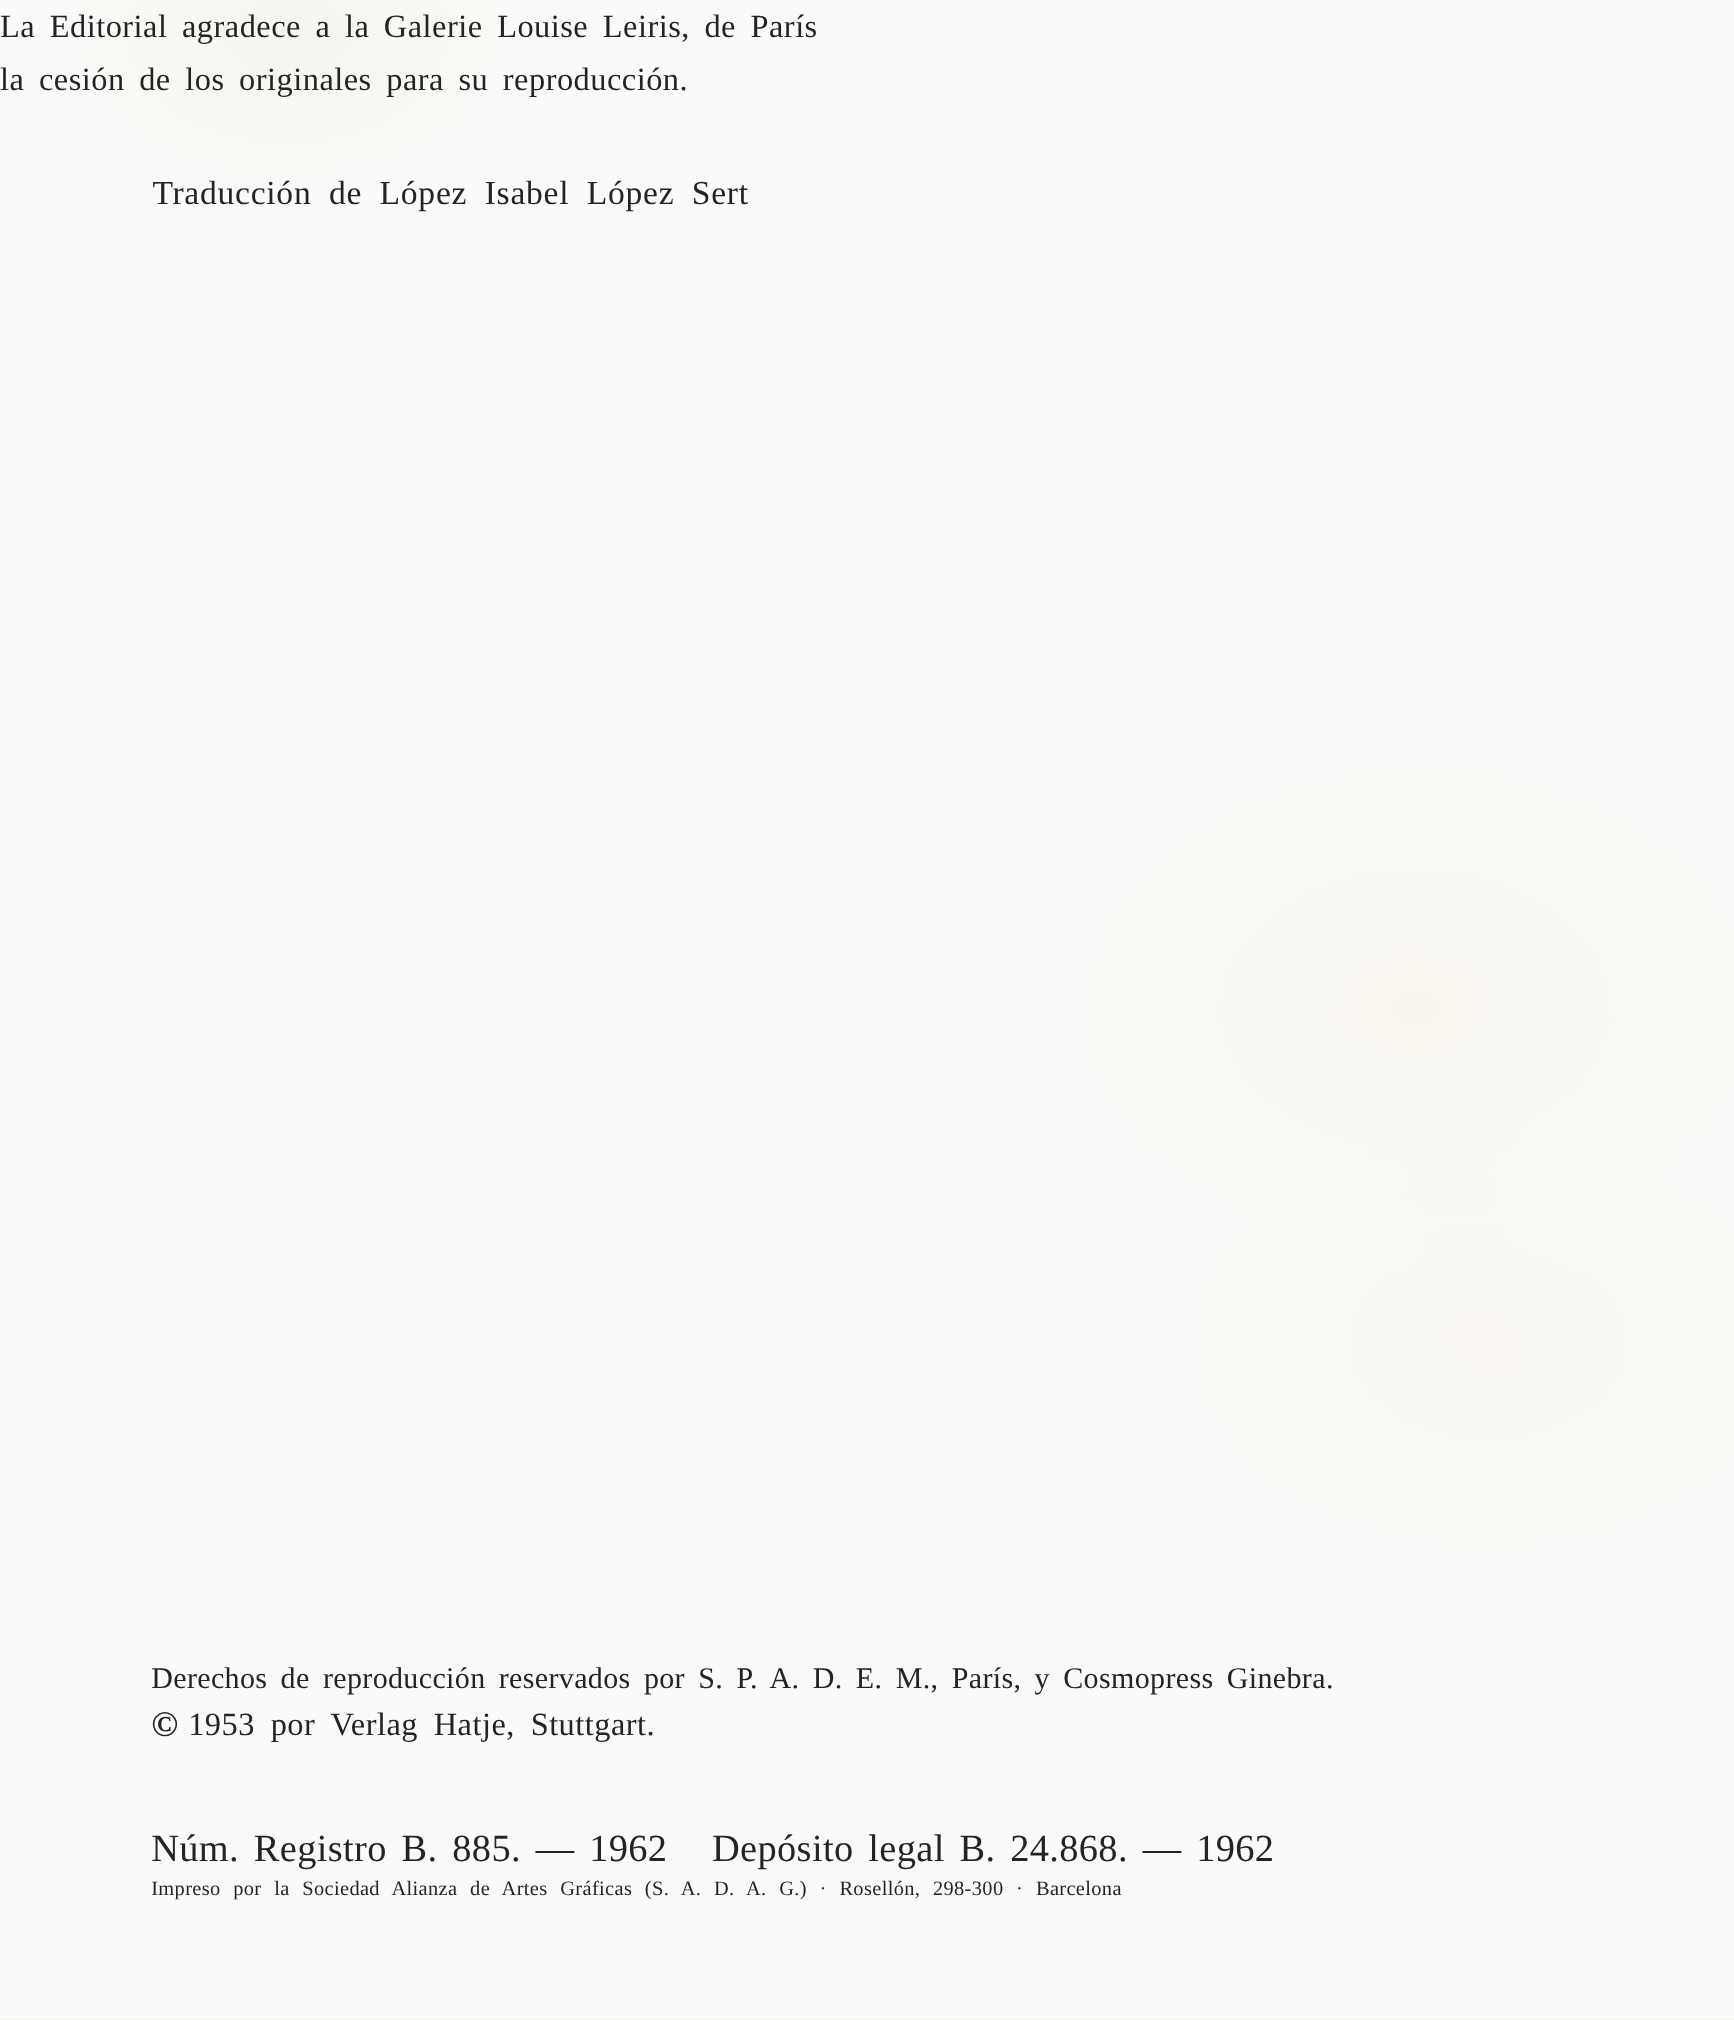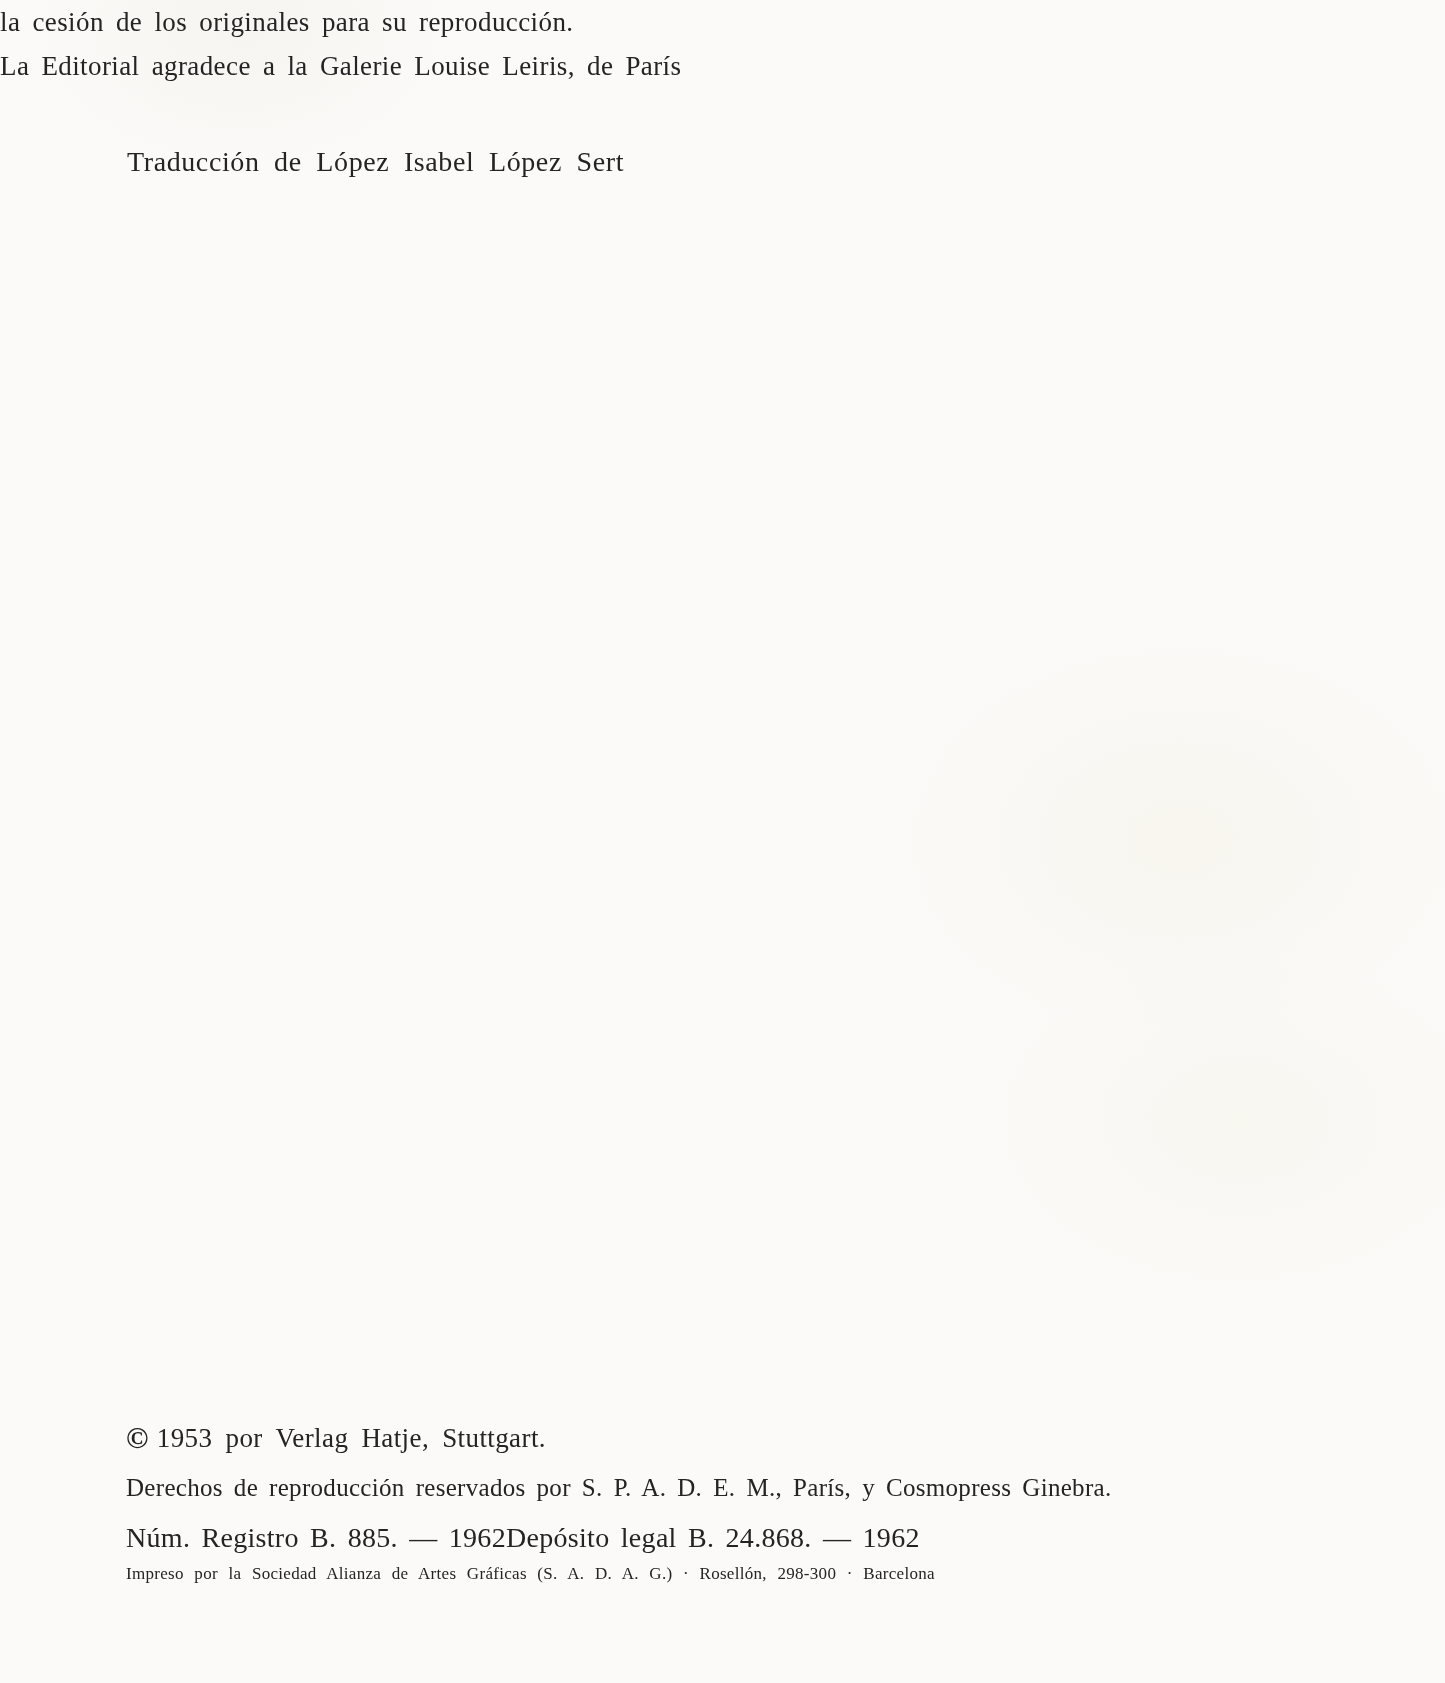"la cesión de los originales" div { order: before "La Editorial agradece a la" -> after "La Editorial agradece a la" }
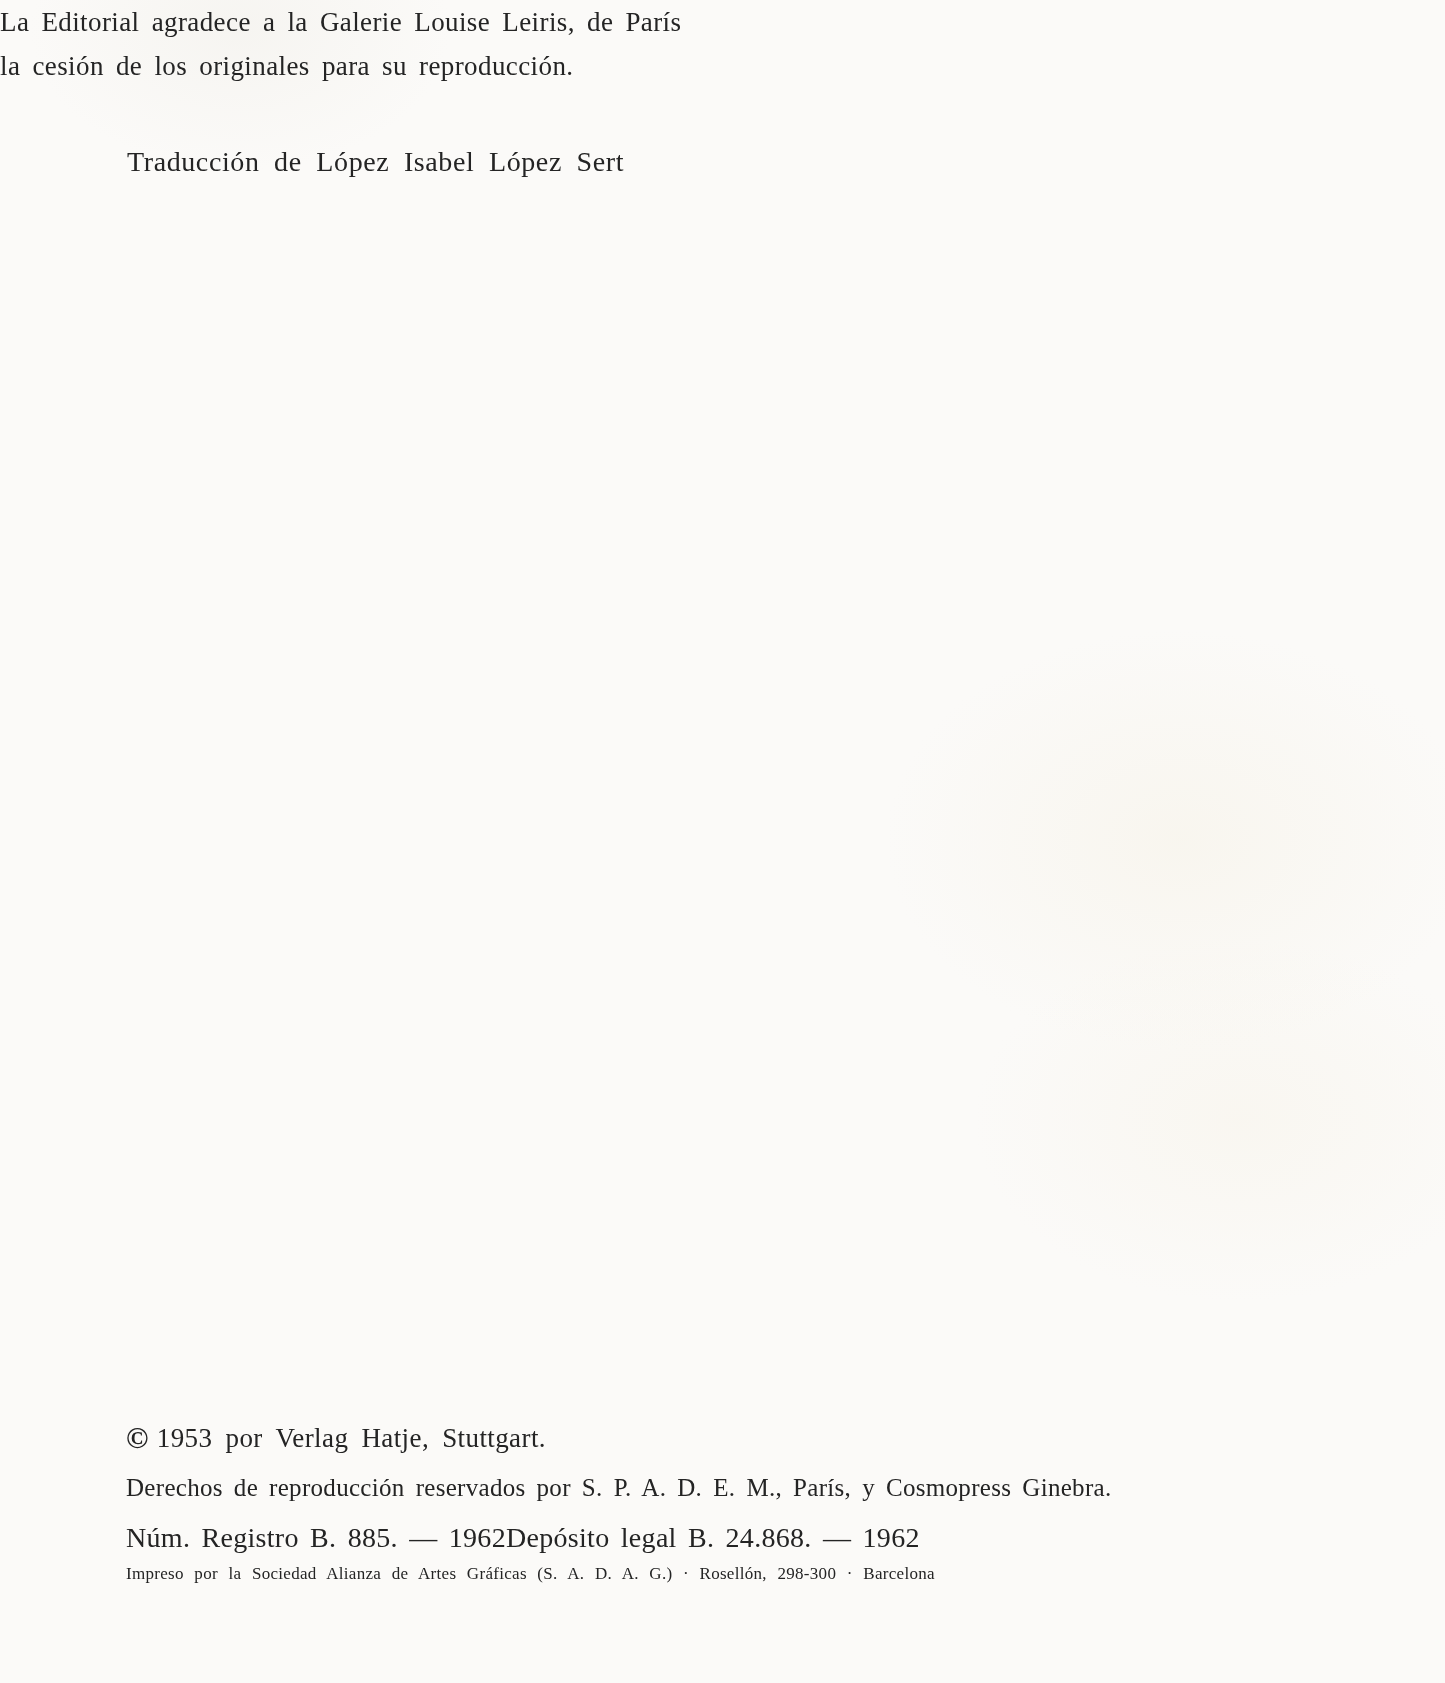"Derechos de reproducción reservados por" .rights-line { top: 1474px -> 1386px }
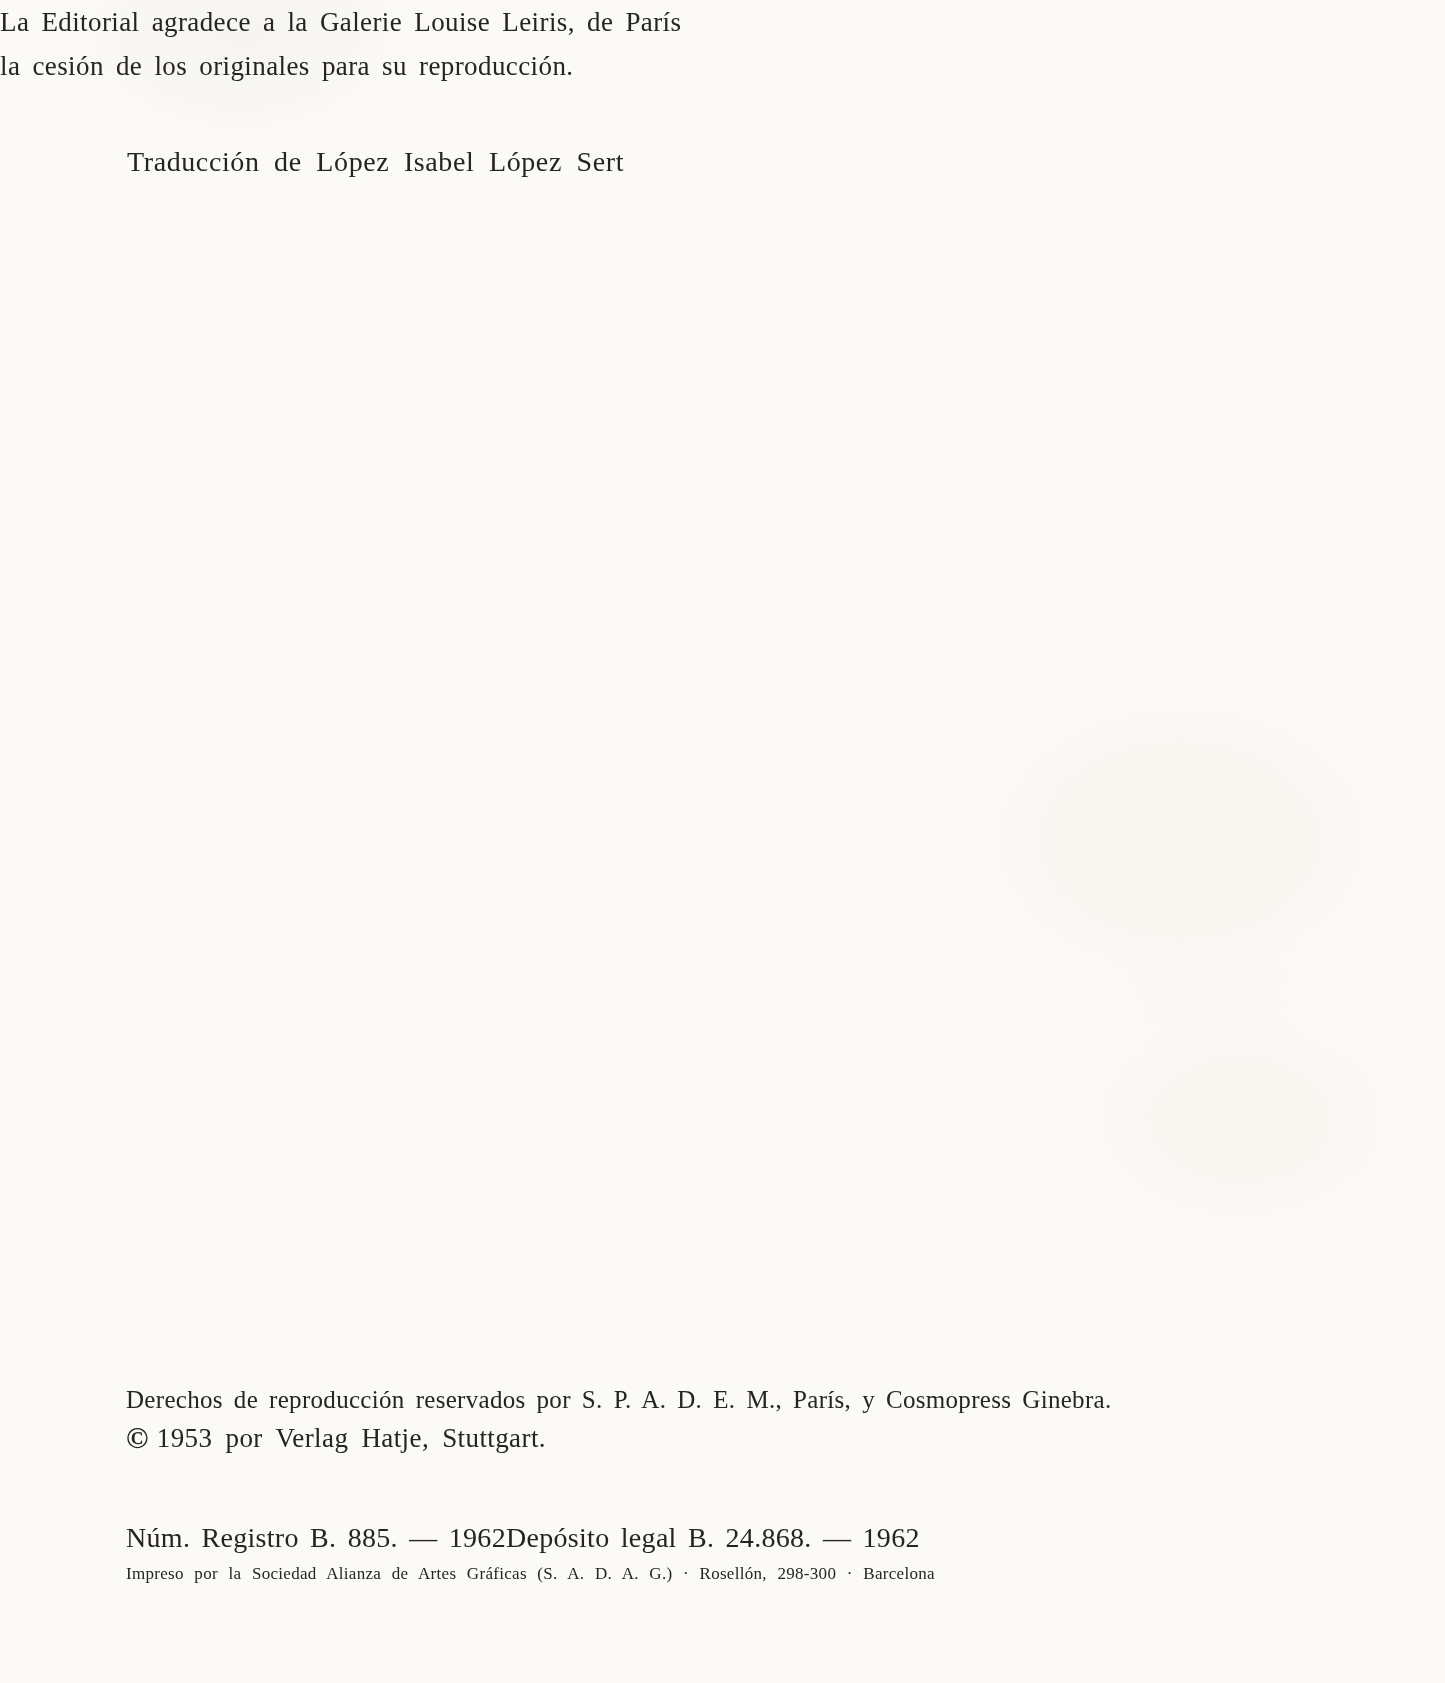"Núm. Registro B. 885. —" .registry-row { font-size: 28px -> 32px; justify-content: none -> space-between }
